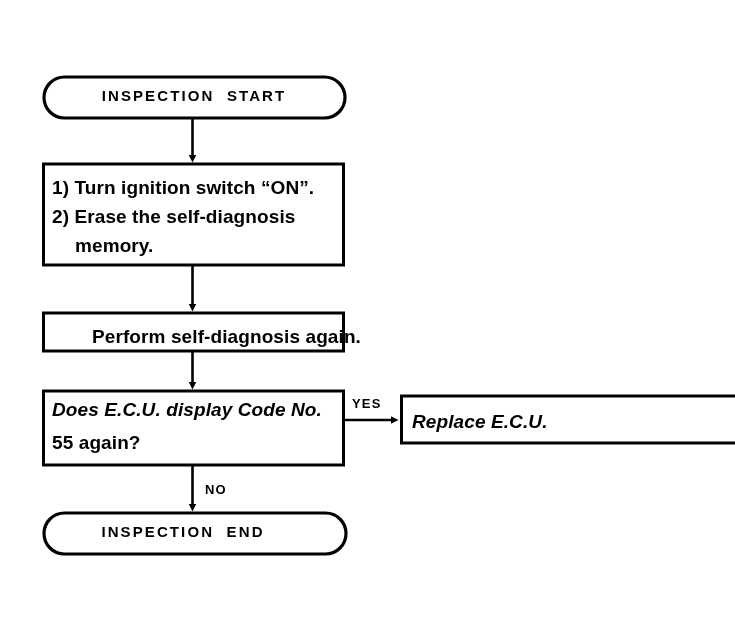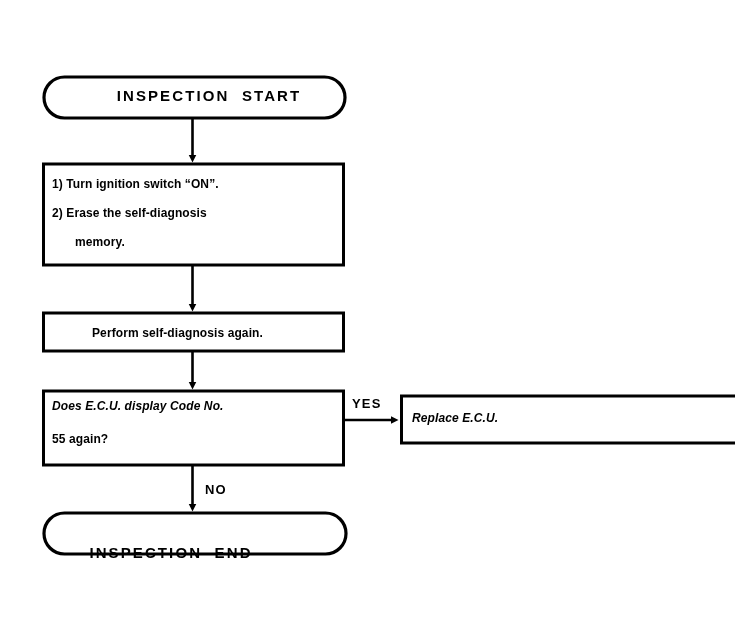"INSPECTION START" #start-label { padding-left: 15px -> none }
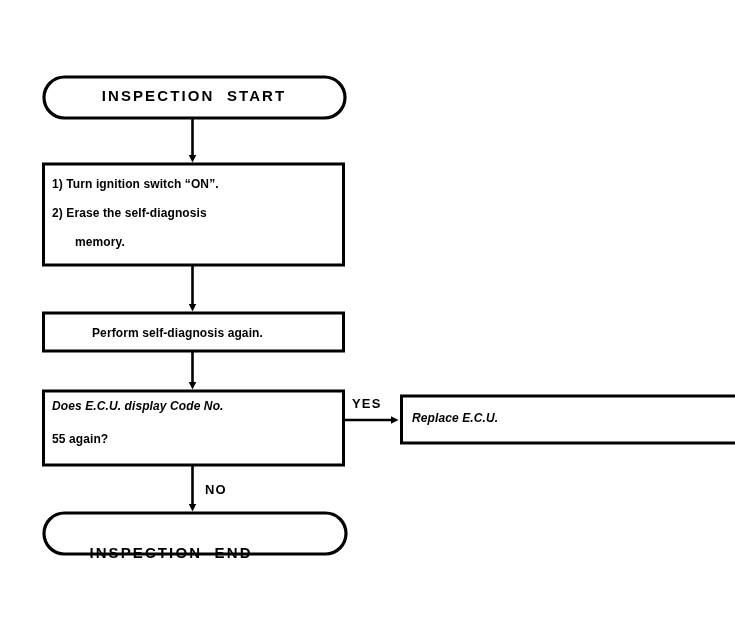"1) Turn ignition switch “ON”." .body-line { font-size: 12px -> 19px }
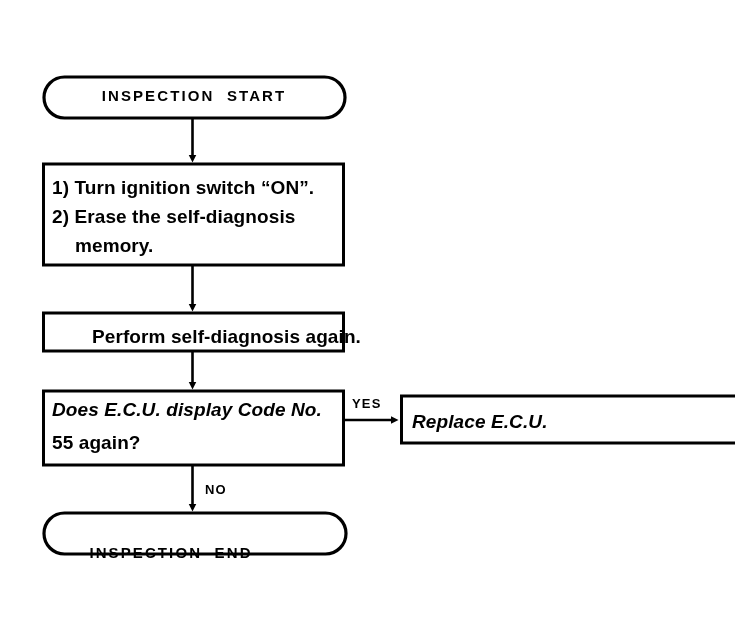"INSPECTION END" #end-label { left: 31px -> 43px; margin-top: 21px -> none }
